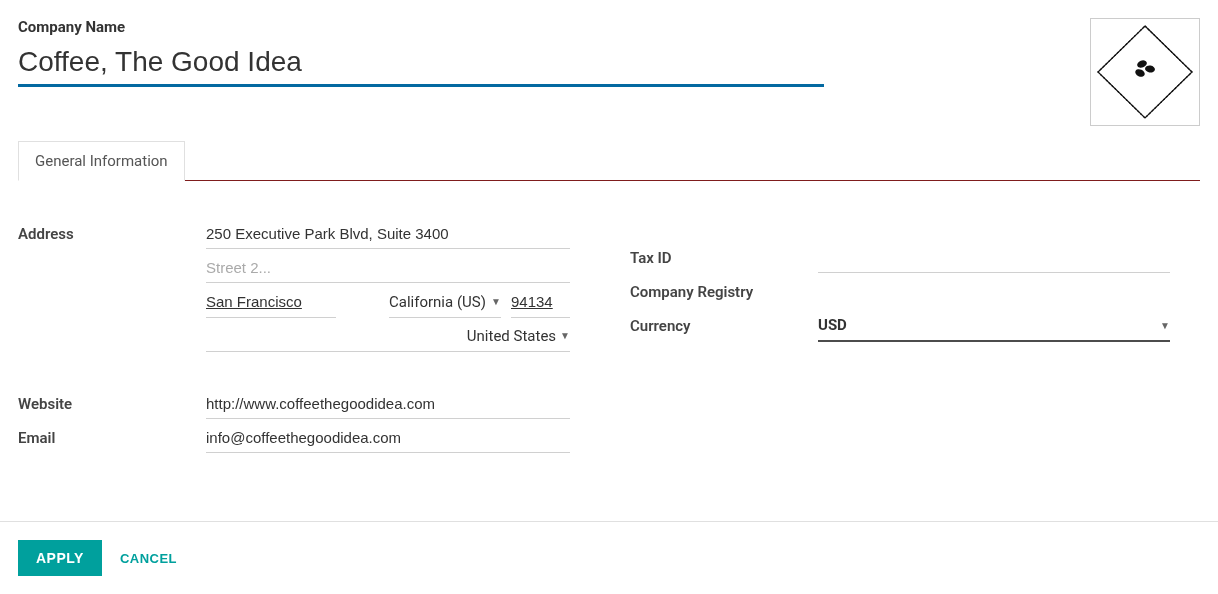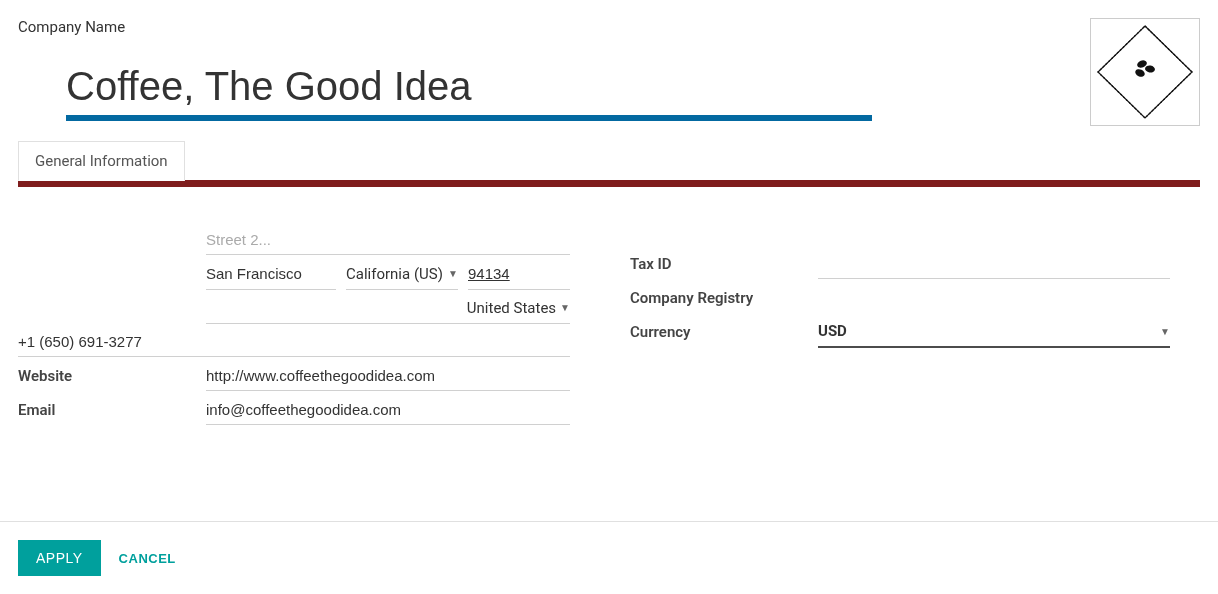"Company Name" .label-company-name { font-weight: 400 -> 700; margin-bottom: 22px -> 4px }
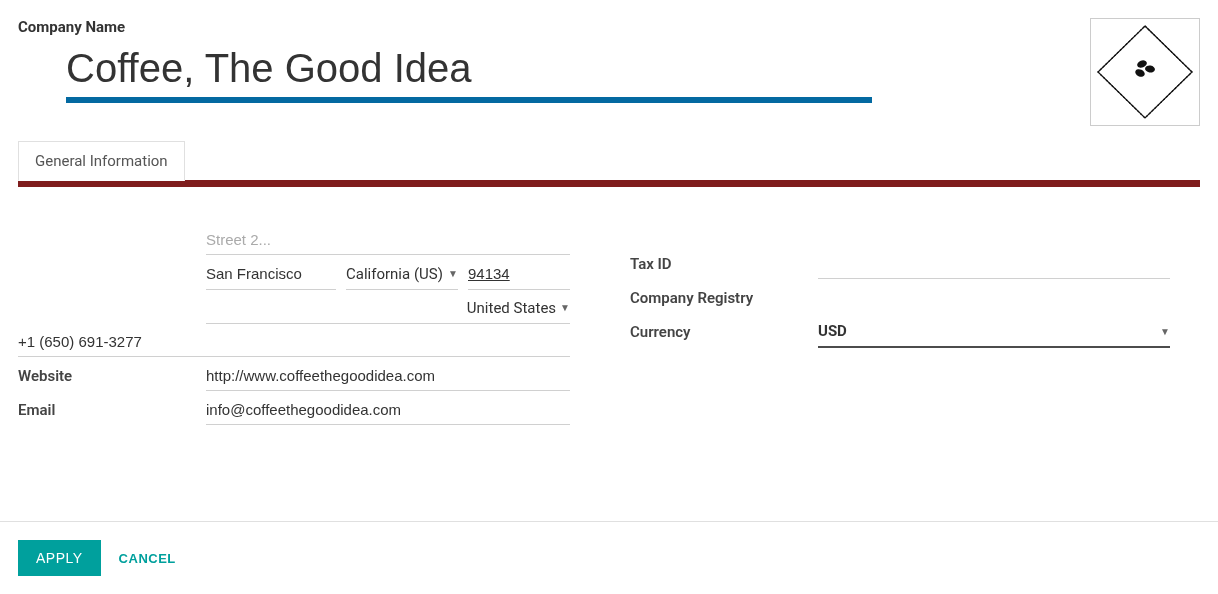"Coffee, The Good Idea" .company-name-input { border-bottom: 6px solid #0369a1 -> 3px solid #0369a1; font-size: 40px -> 28px; margin-left: 48px -> none }
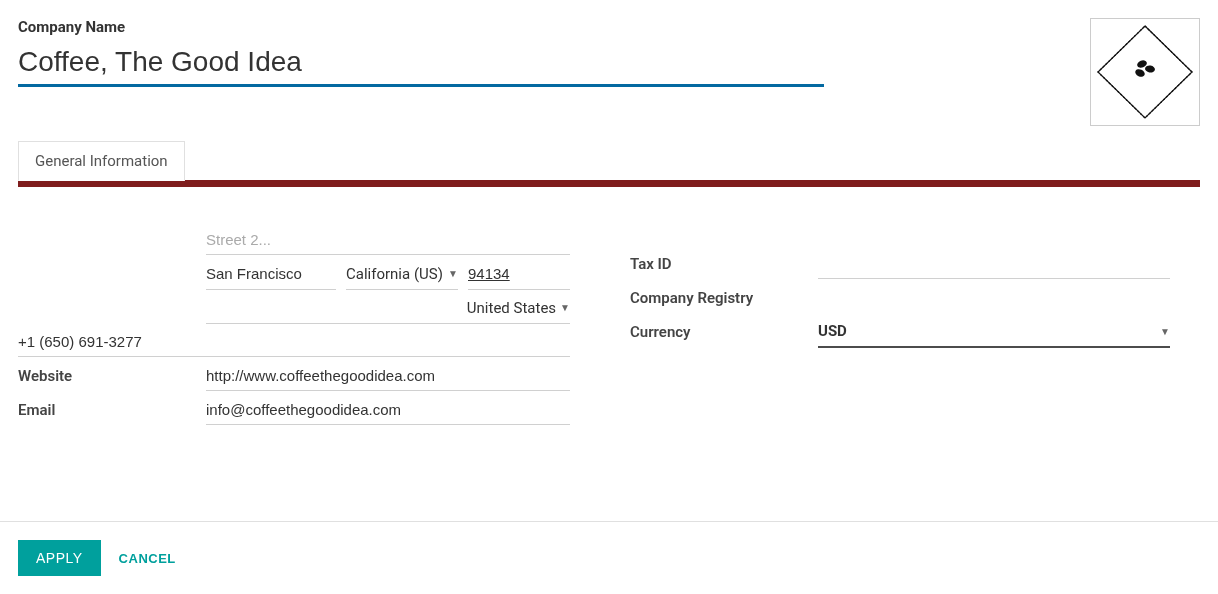"General Information" .tabs-row { border-bottom: 7px solid #7f1d1d -> 1px solid #7f1d1d }
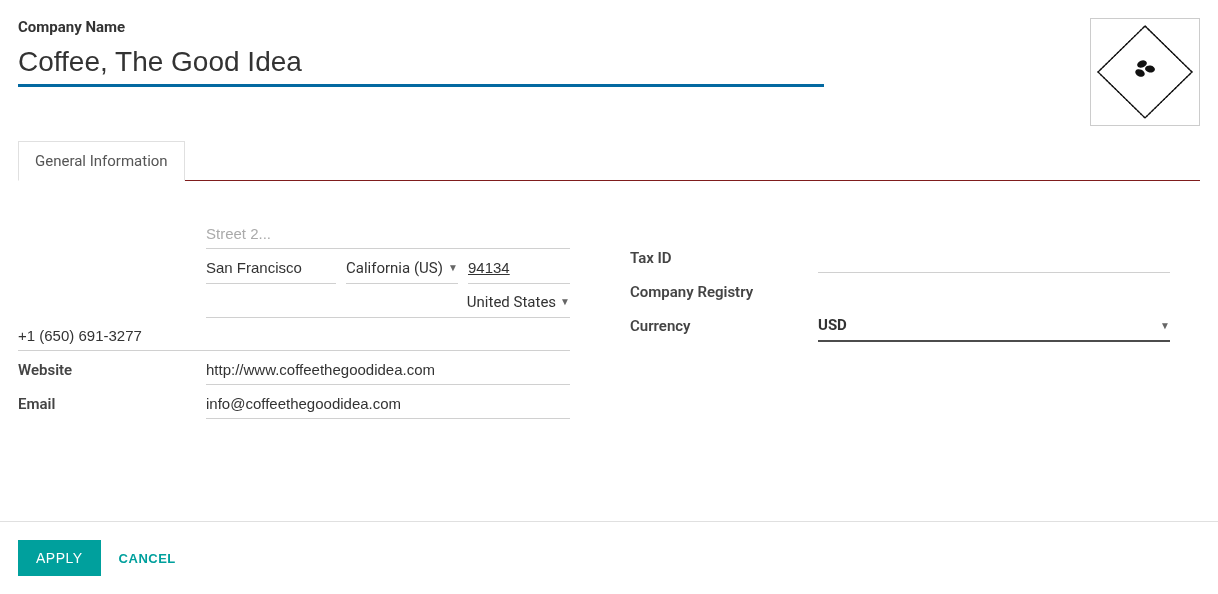"Address" div.field-row { html: none -> <div> <div>Address</div> <div> <input> </div> </div> }
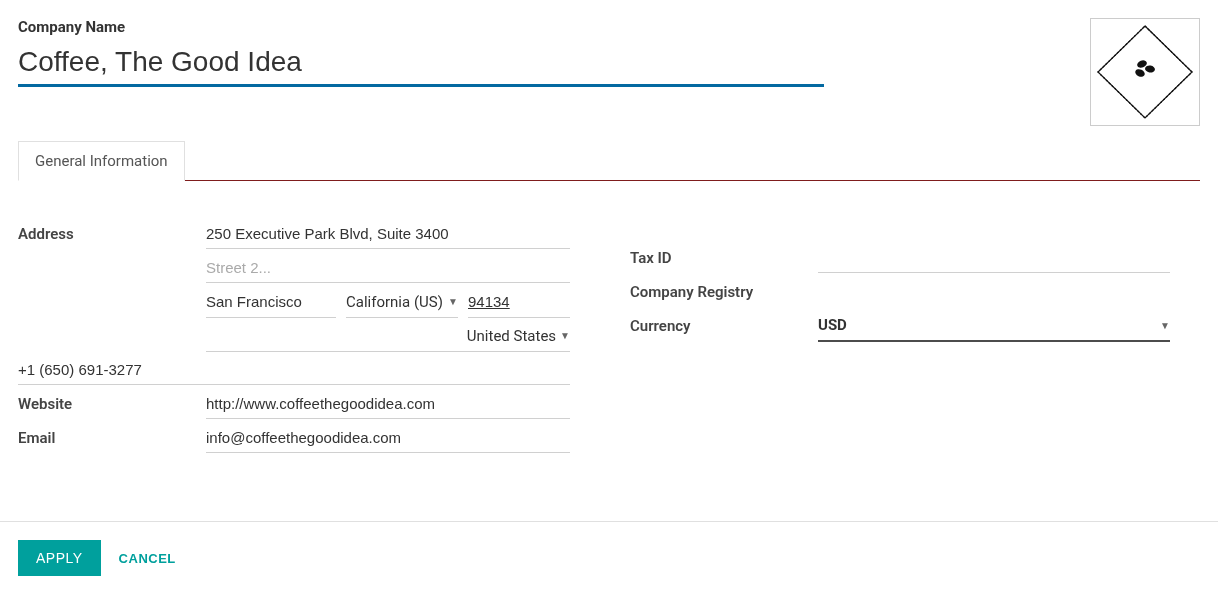"San Francisco" .addr-city { text-decoration: none -> underline }
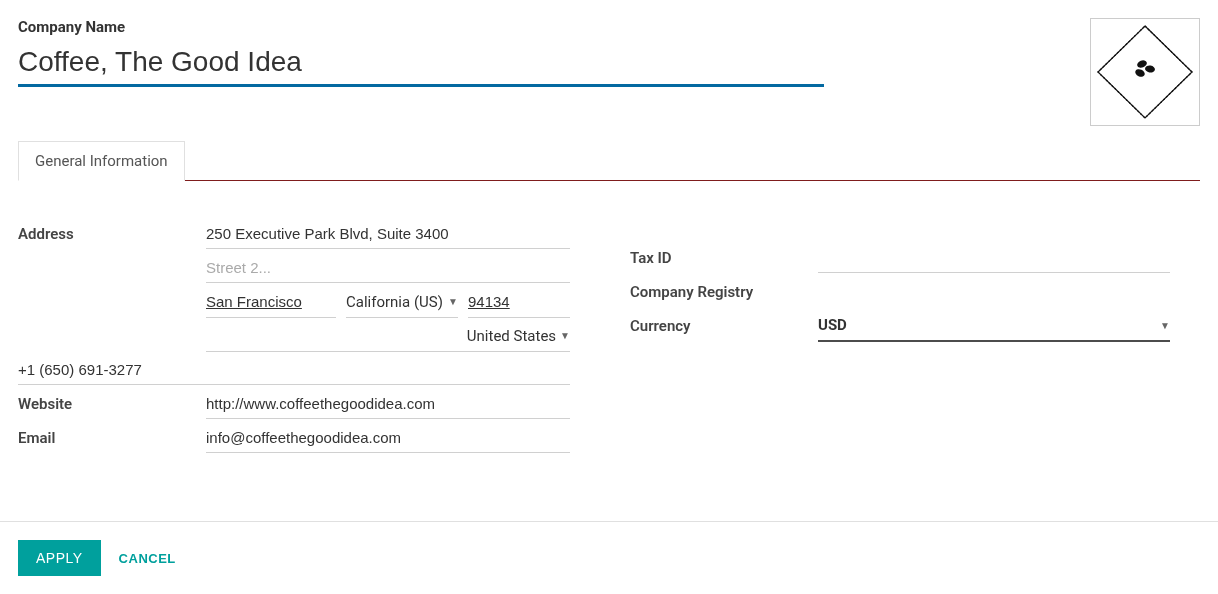"California (US)" .addr-state { margin-left: none -> 43px }
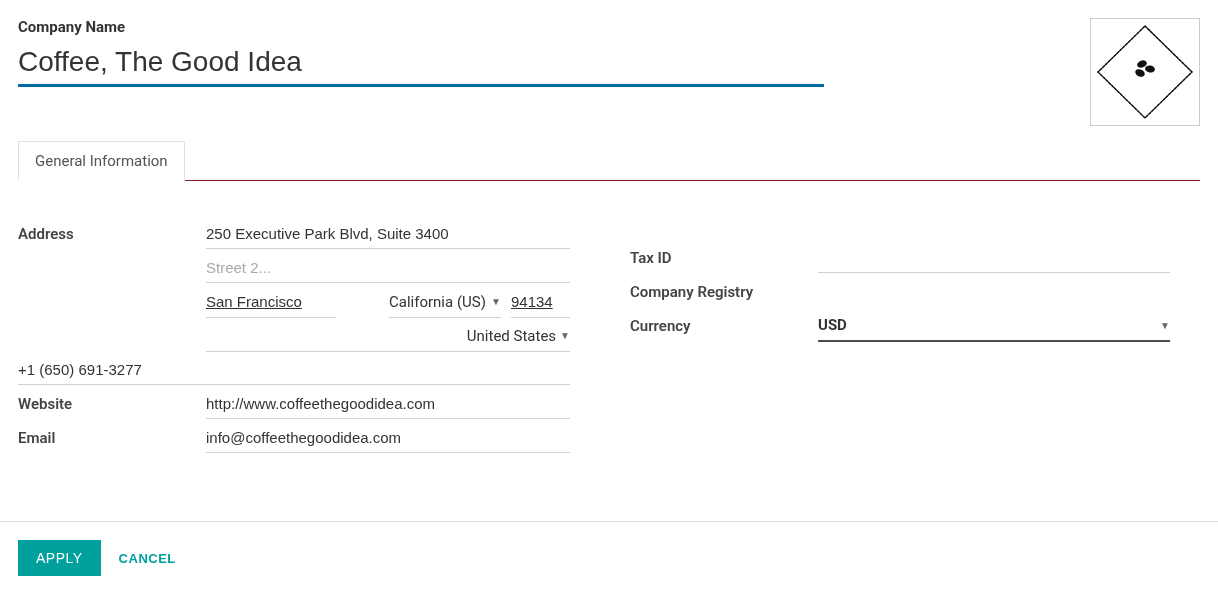"+1 (650) 691-3277" div.field-value { html: <div> <input> </div> -> none }
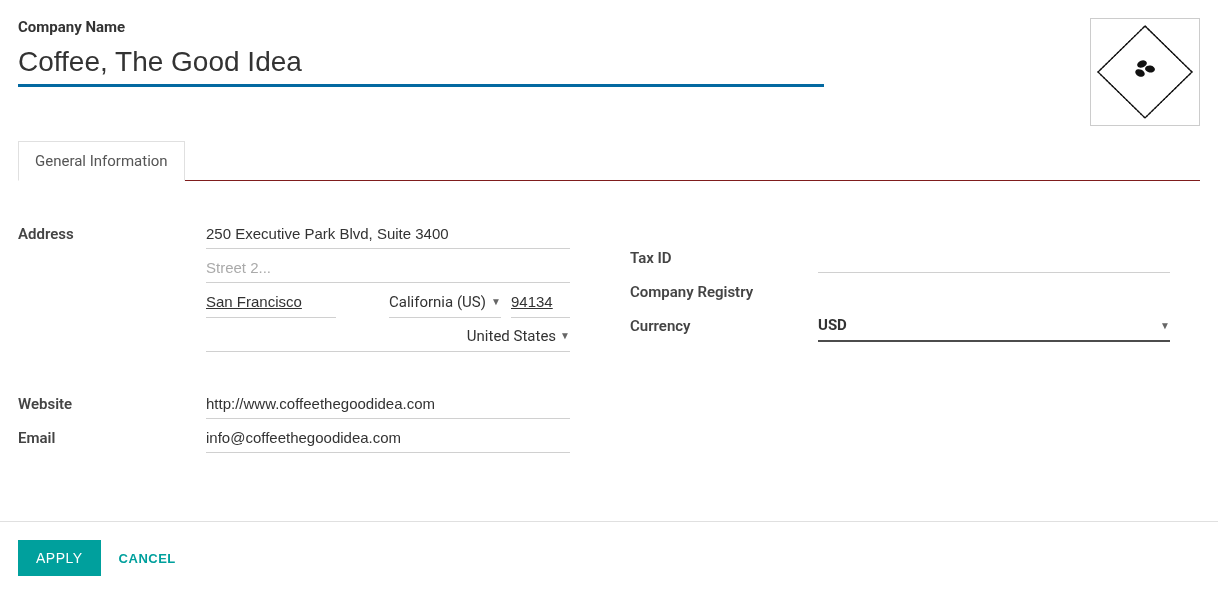"APPLY" .btn-apply { font-weight: 400 -> 700 }
